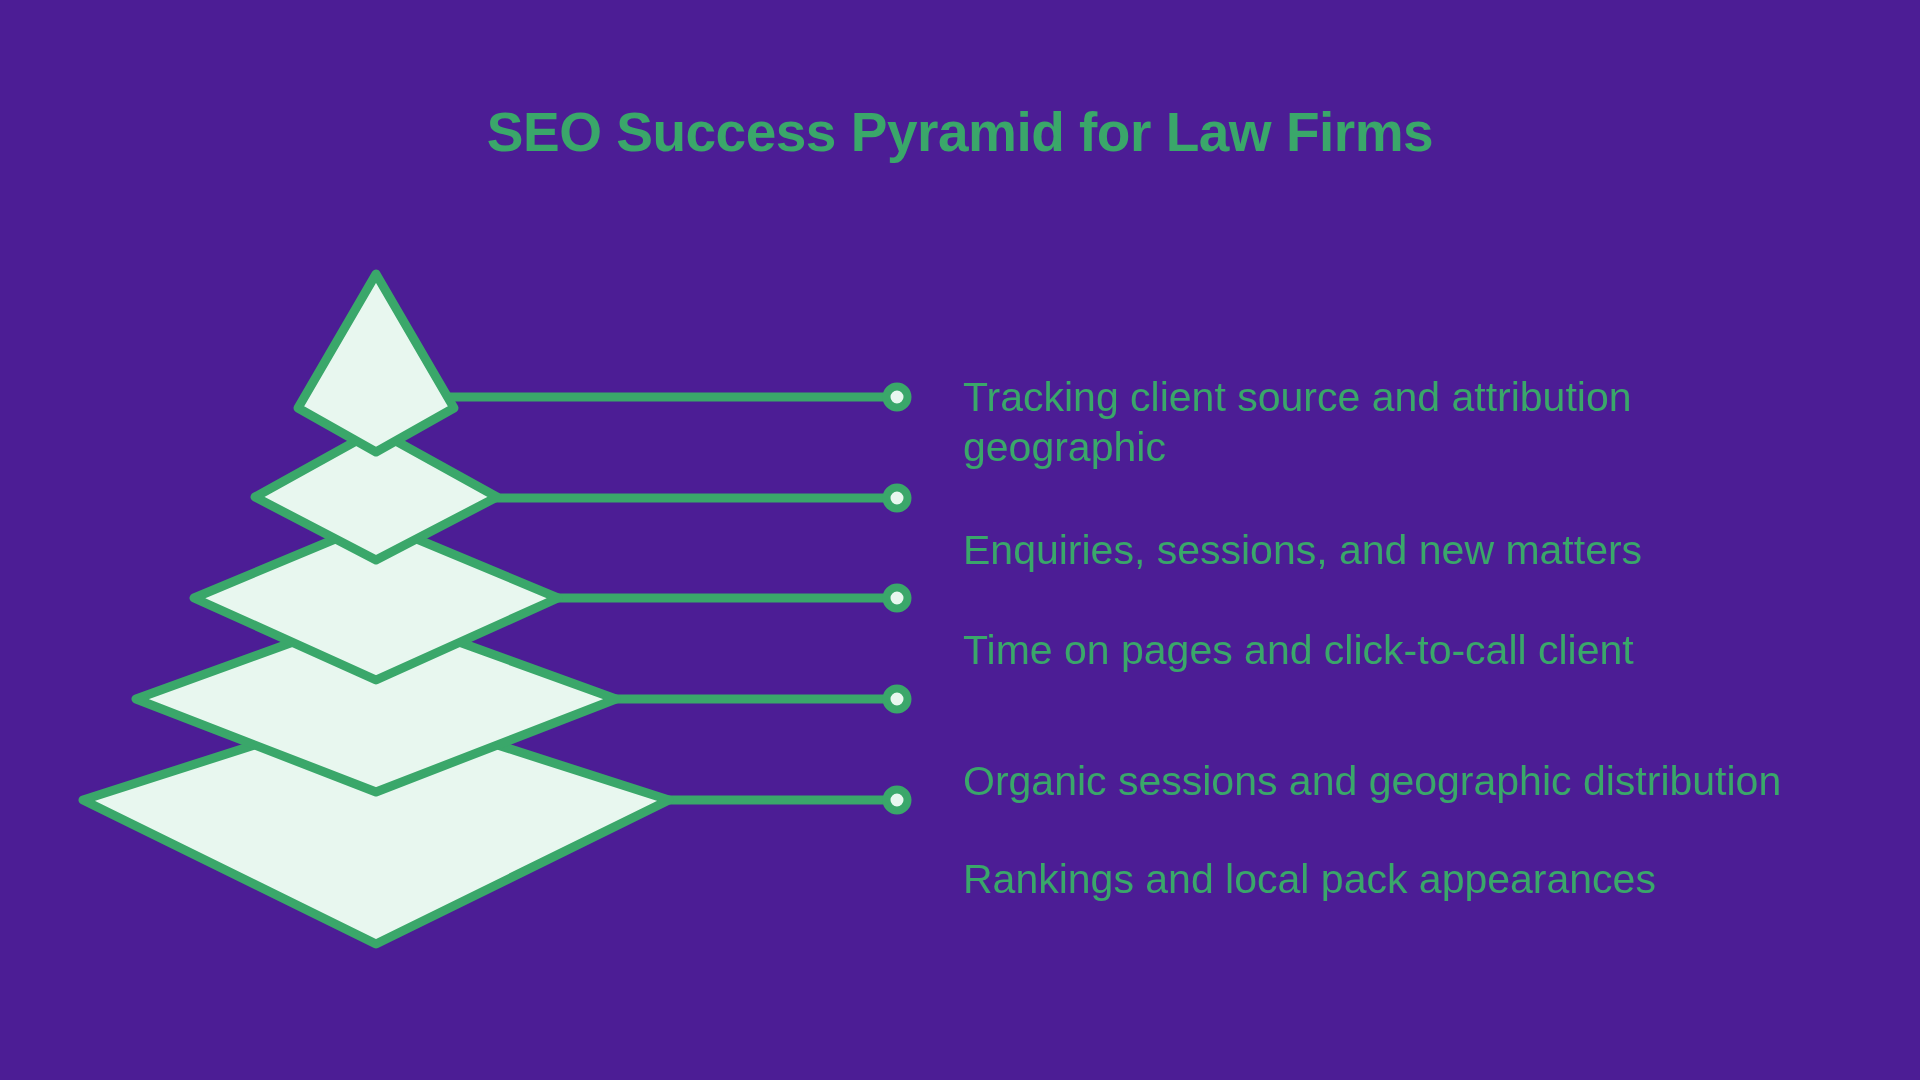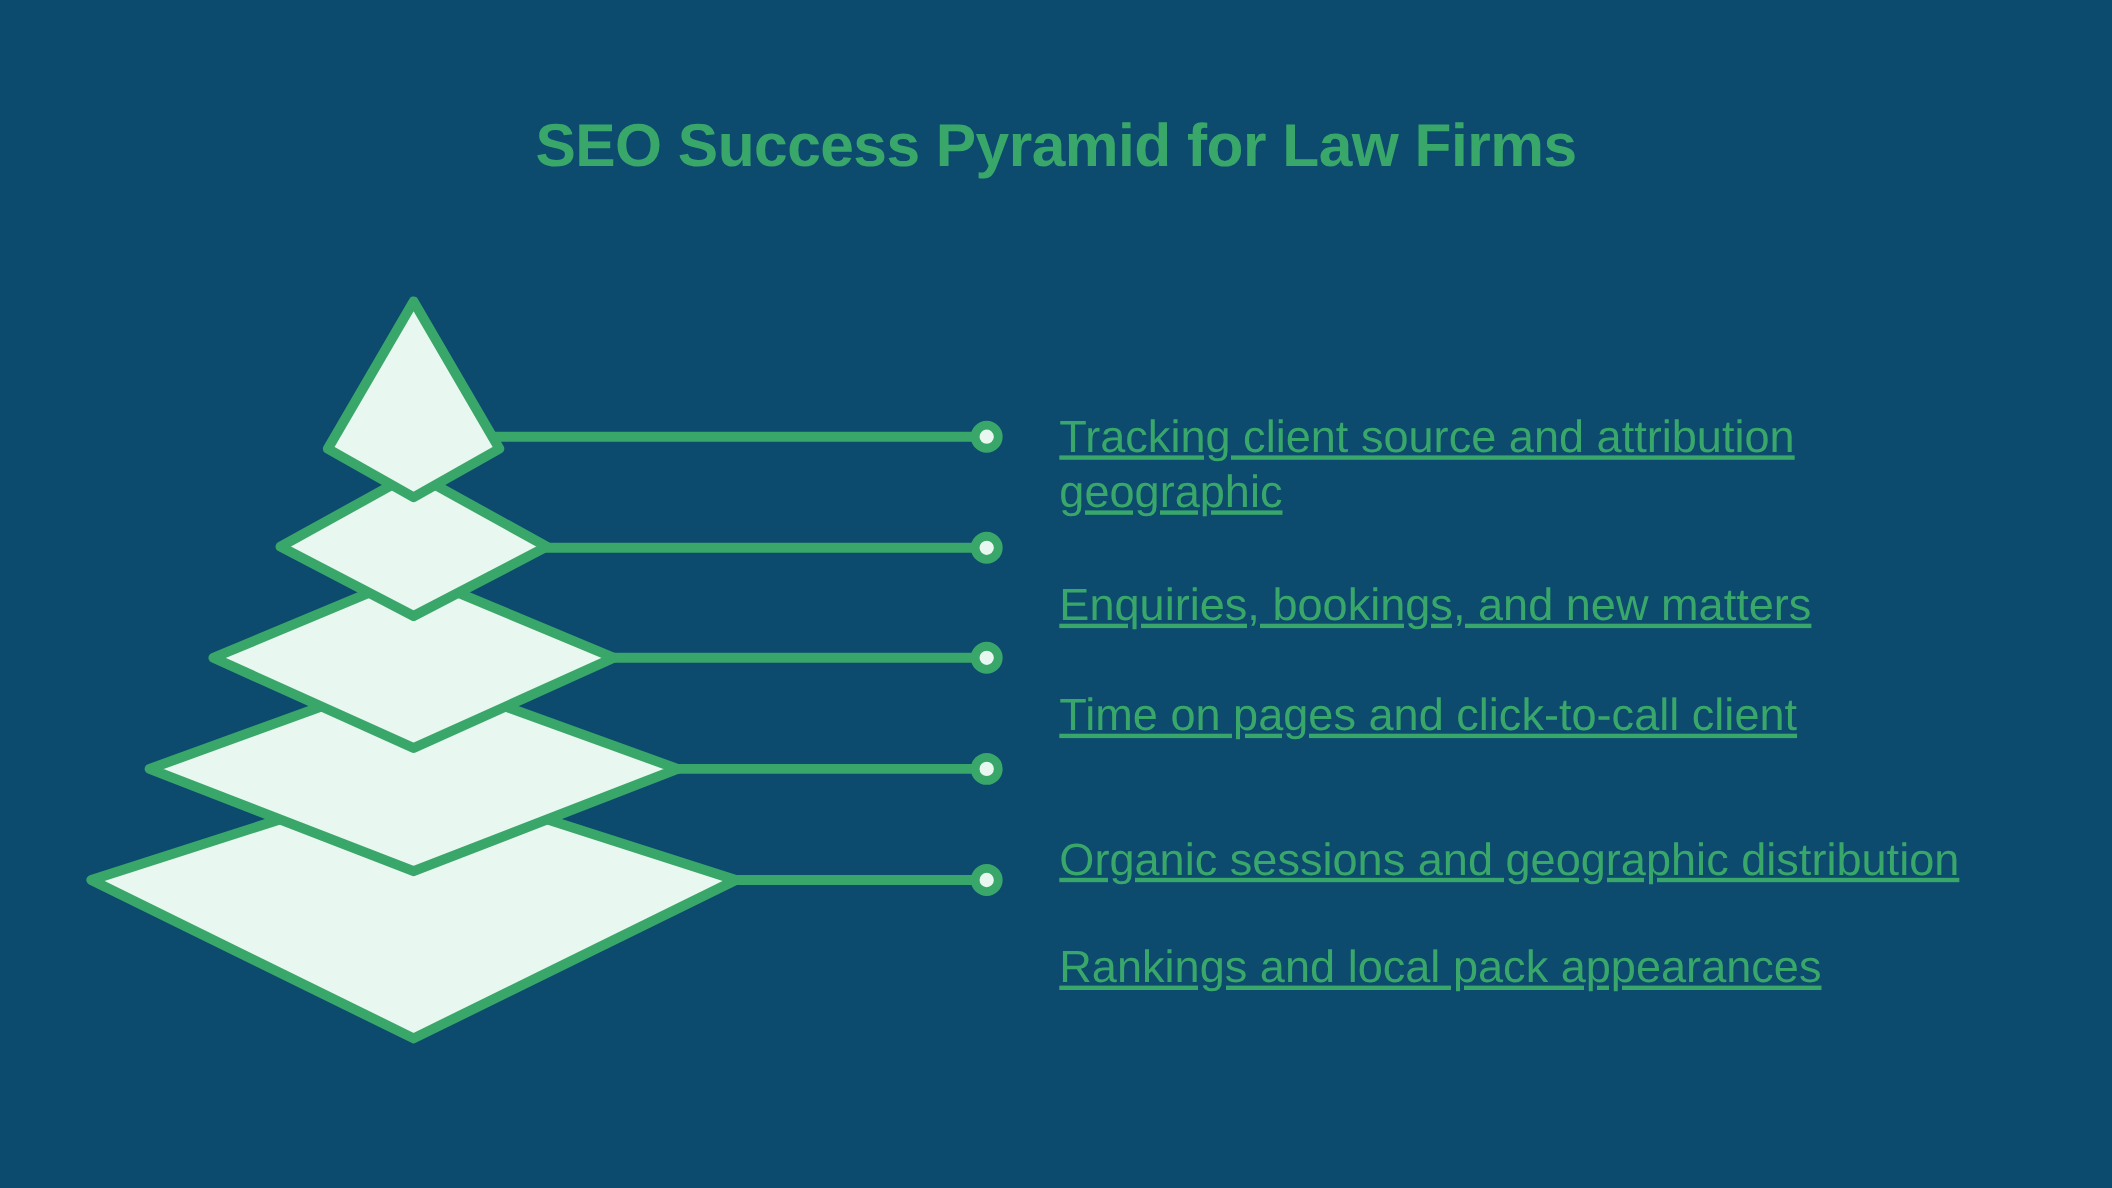"SEO Success Pyramid for Law" .canvas { background: #0c4a6e -> #4c1d95 }
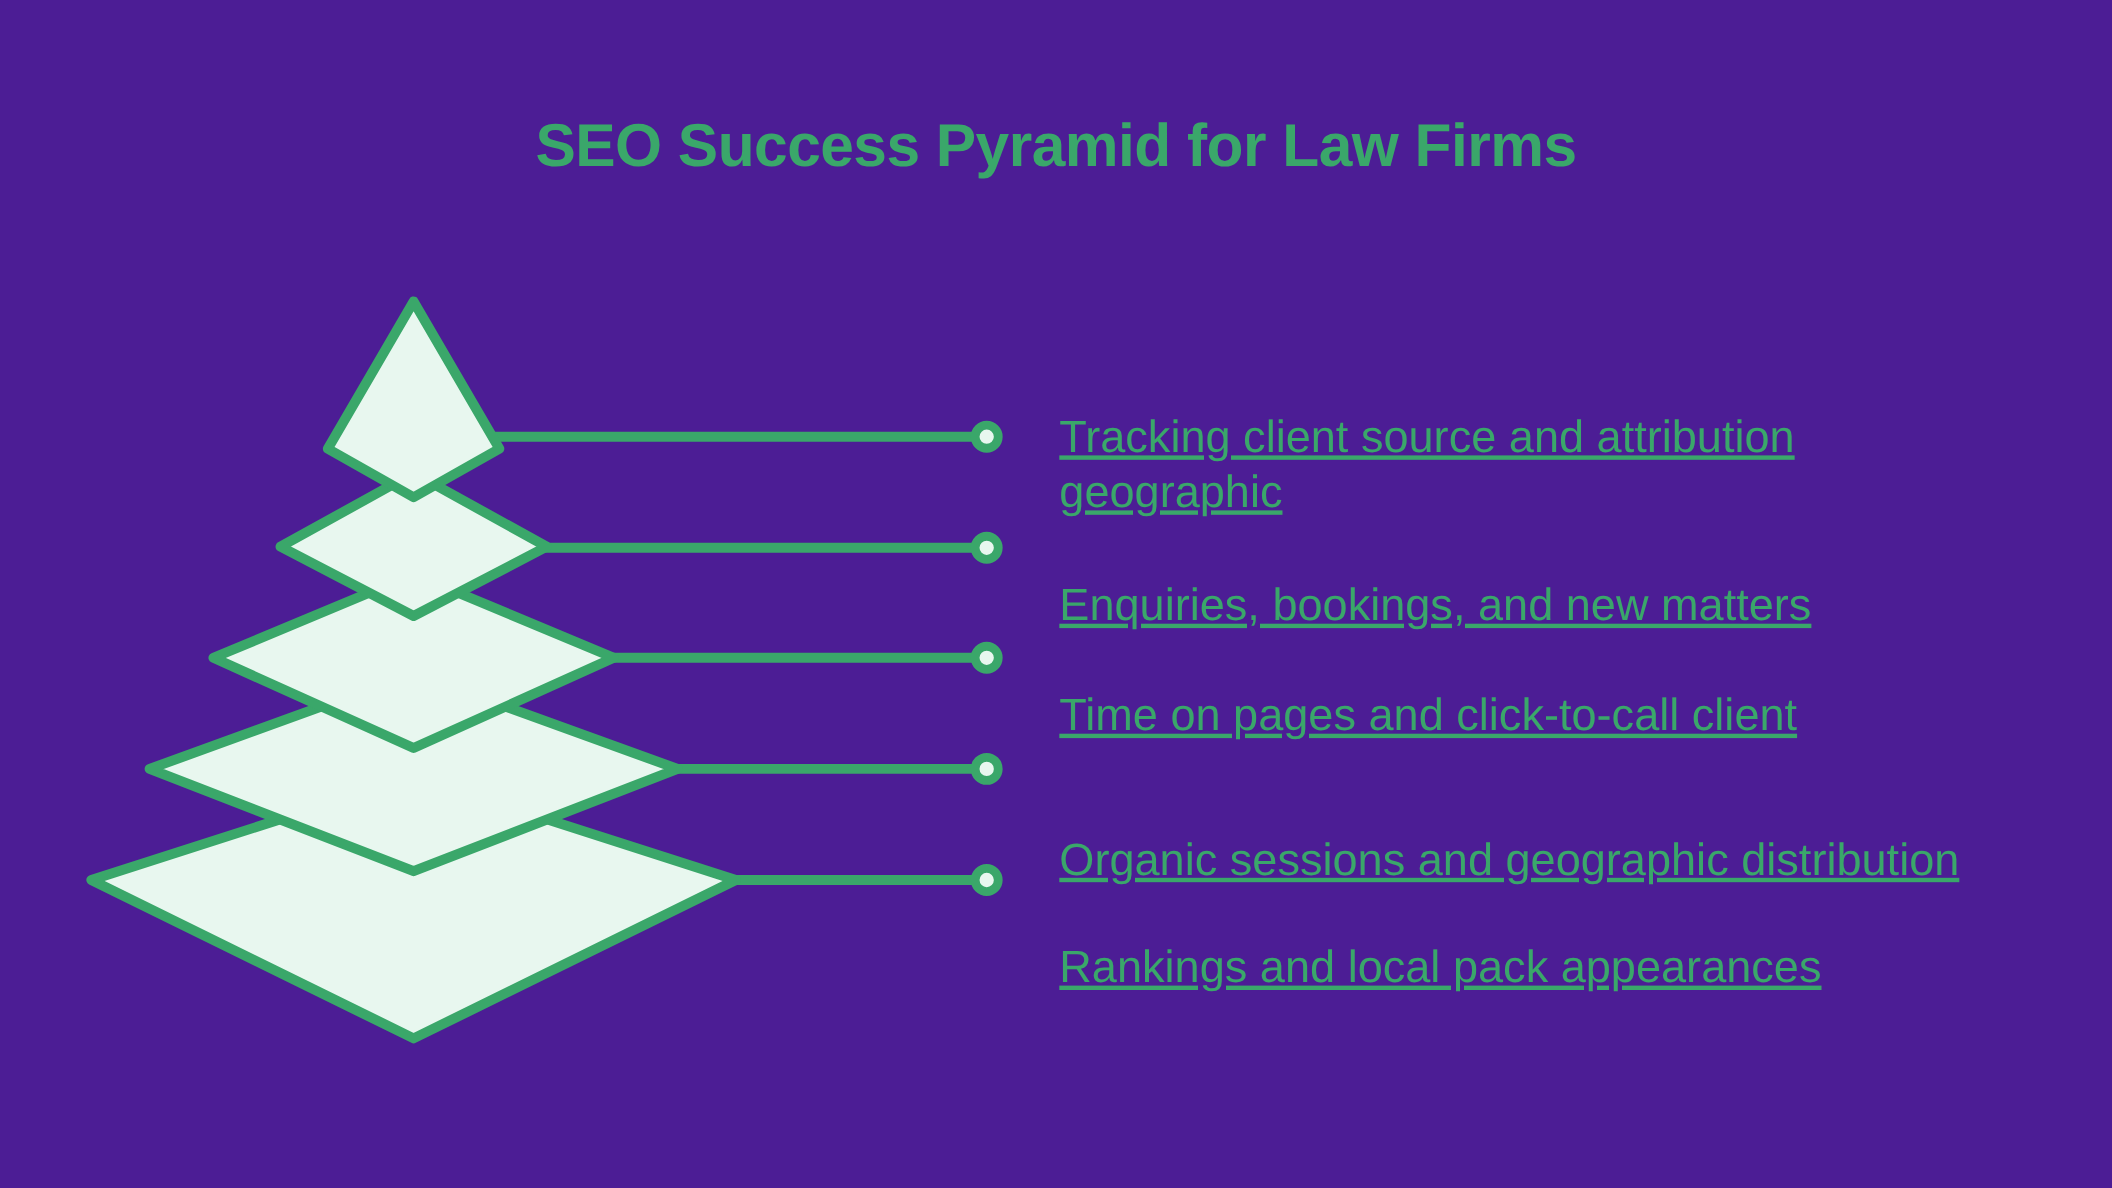"Tracking client source and attribution" .label { text-decoration: underline -> none }
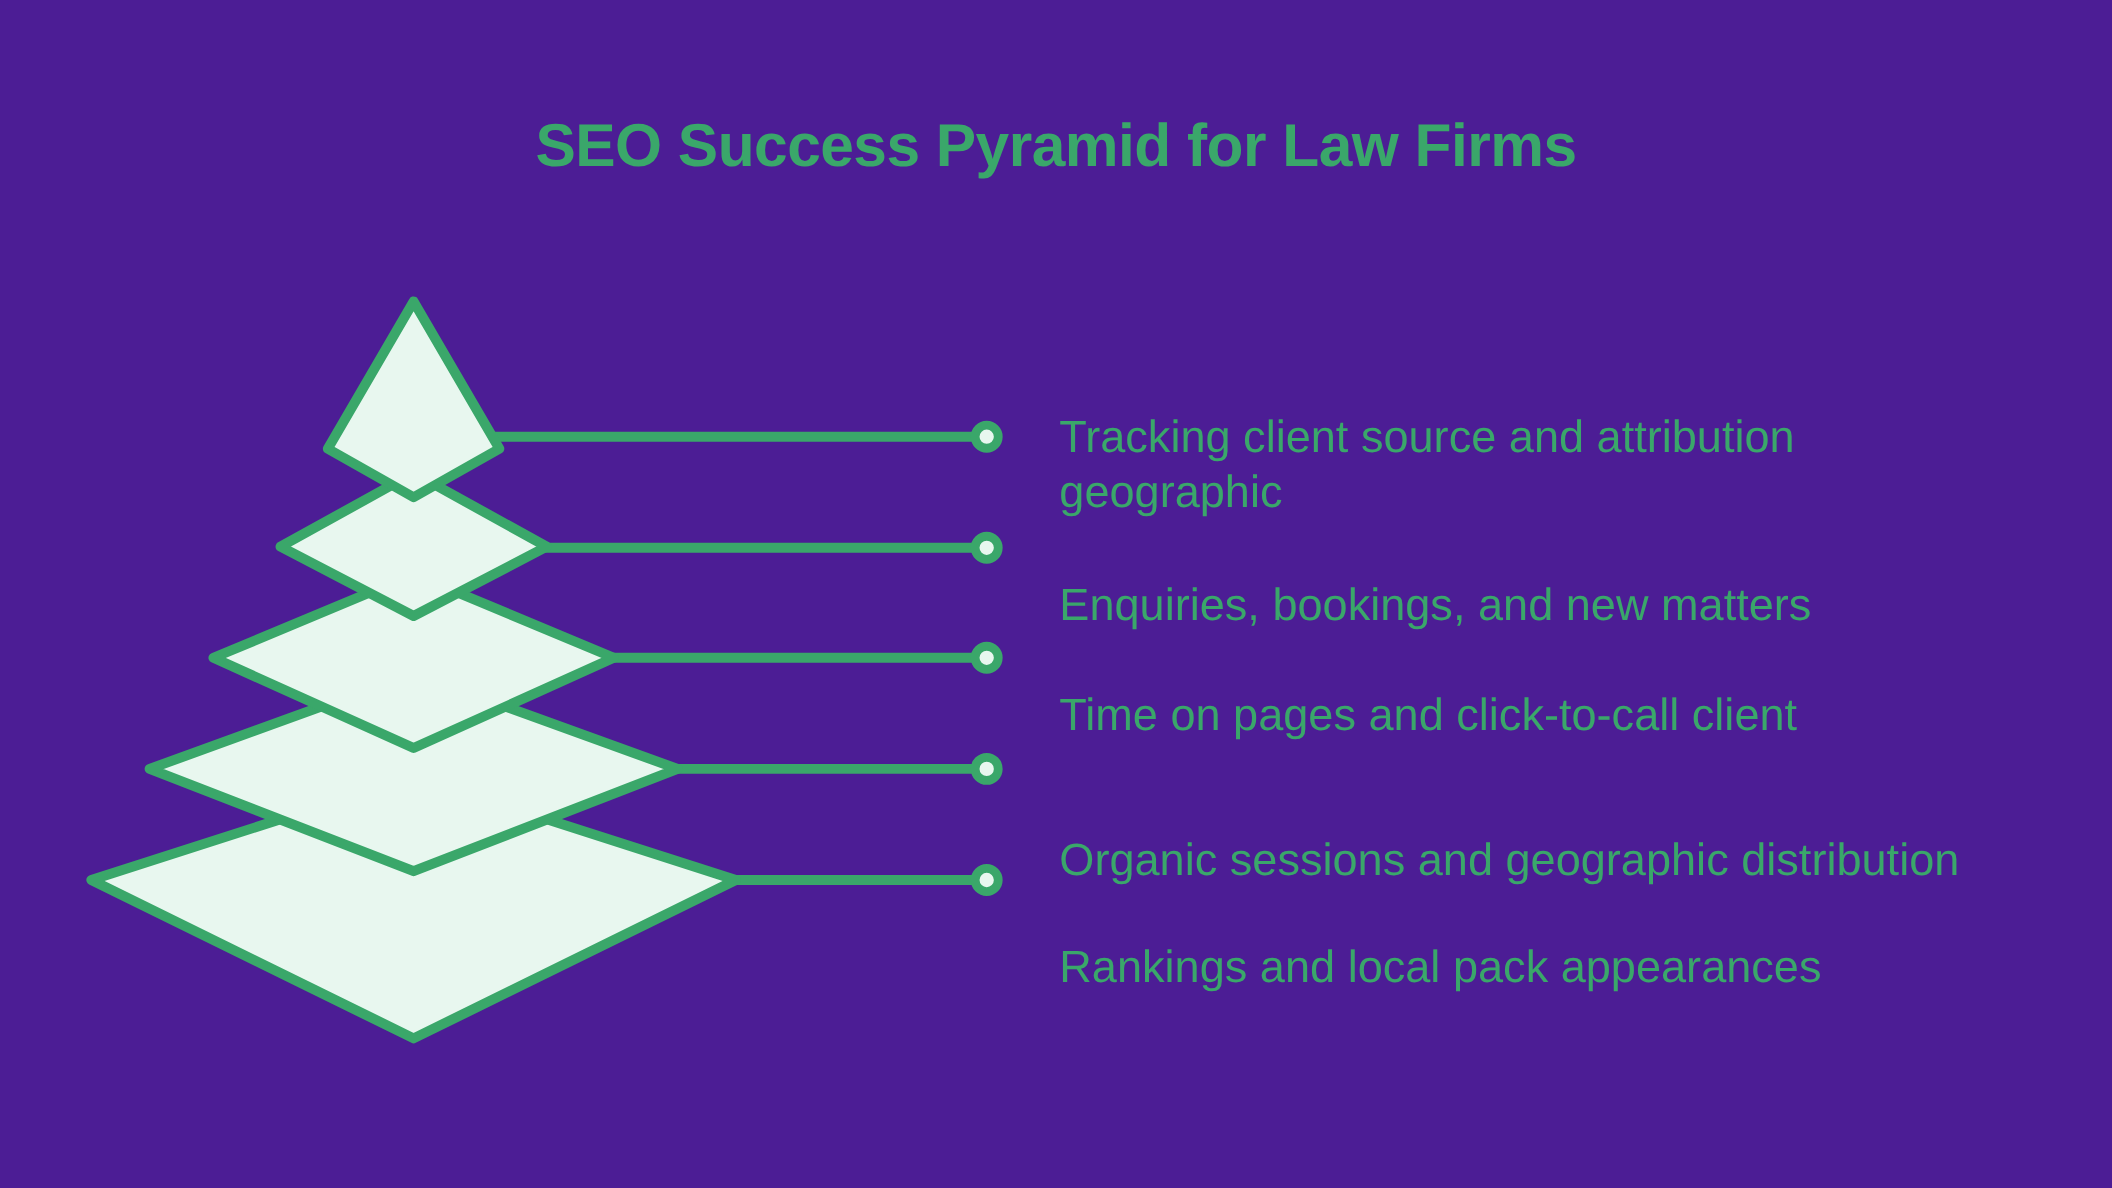"Enquiries, bookings, and new matters" div { text: bookings -> sessions }
